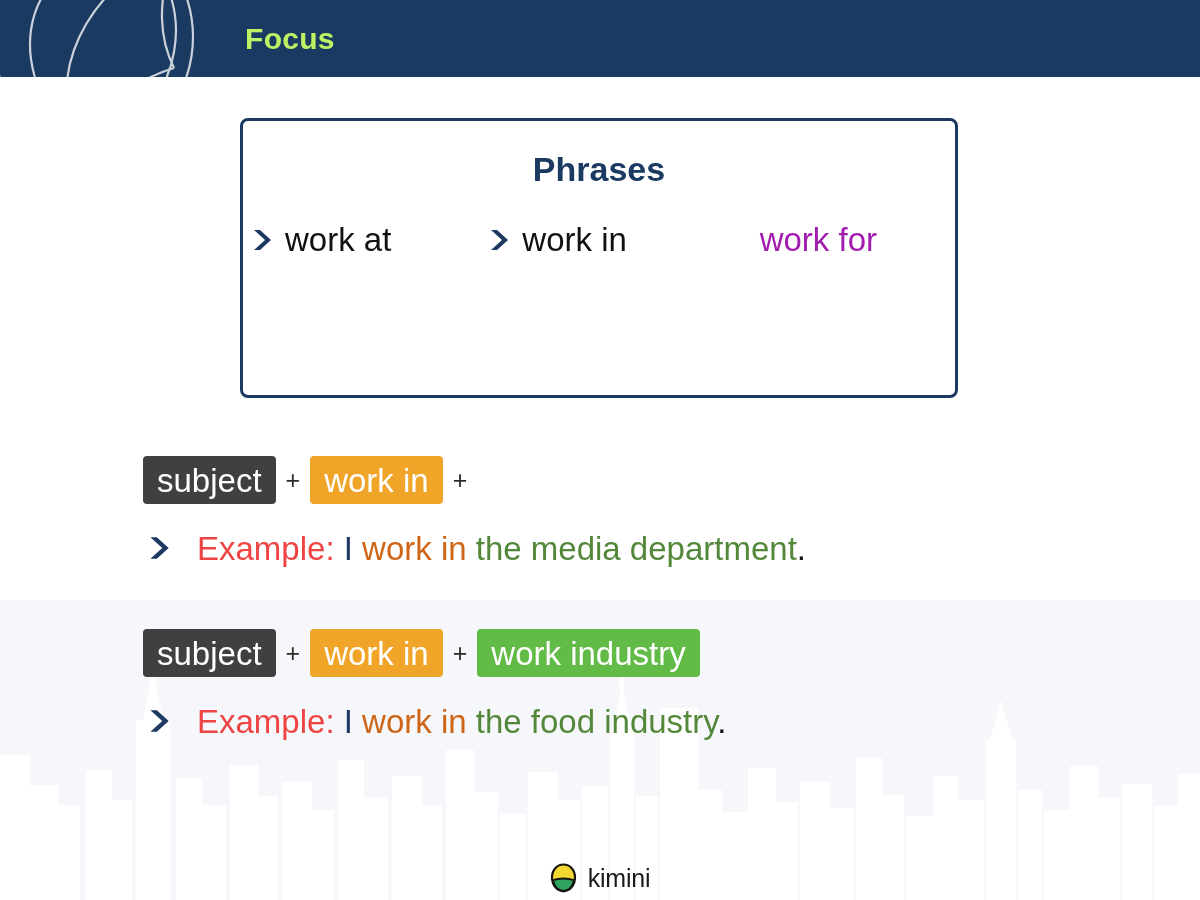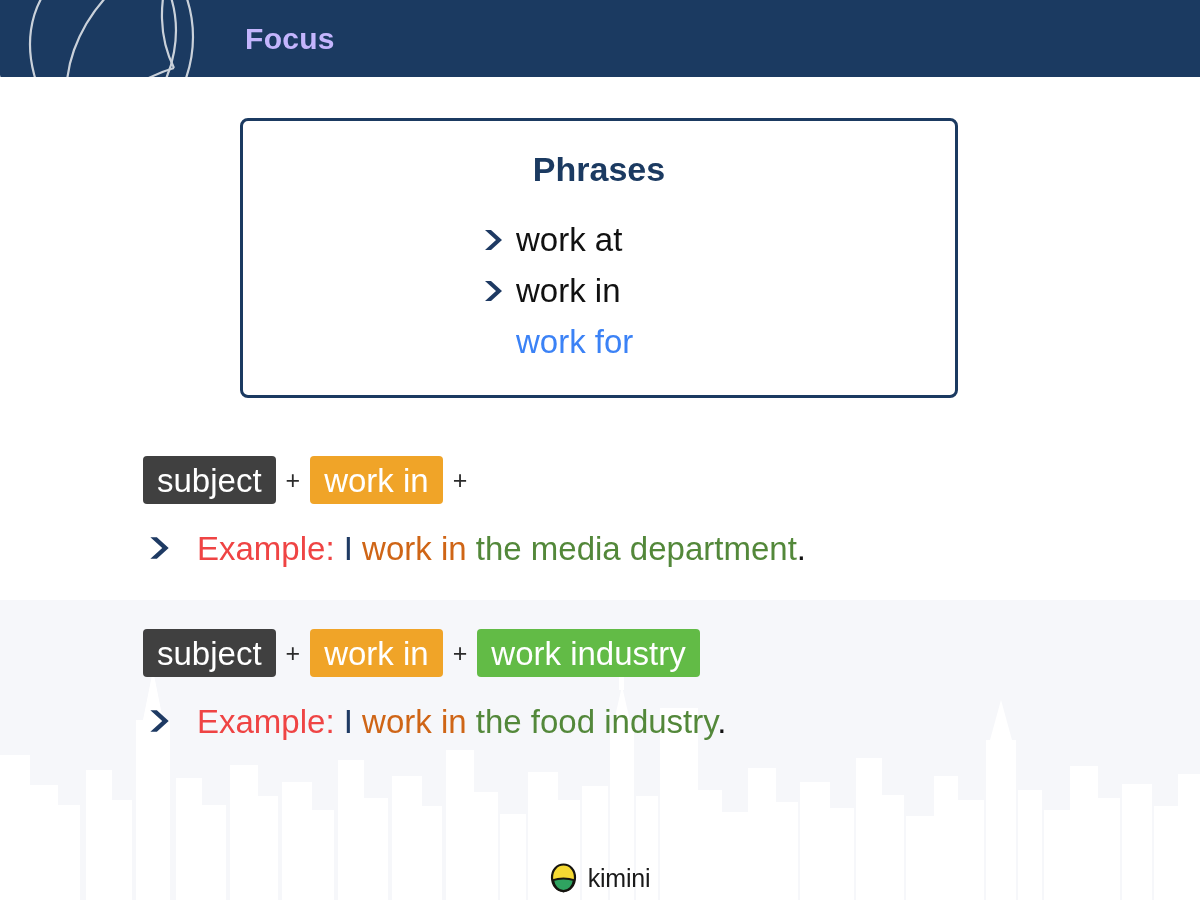"Focus" .header-title { color: #c4b5fd -> #bef264 }
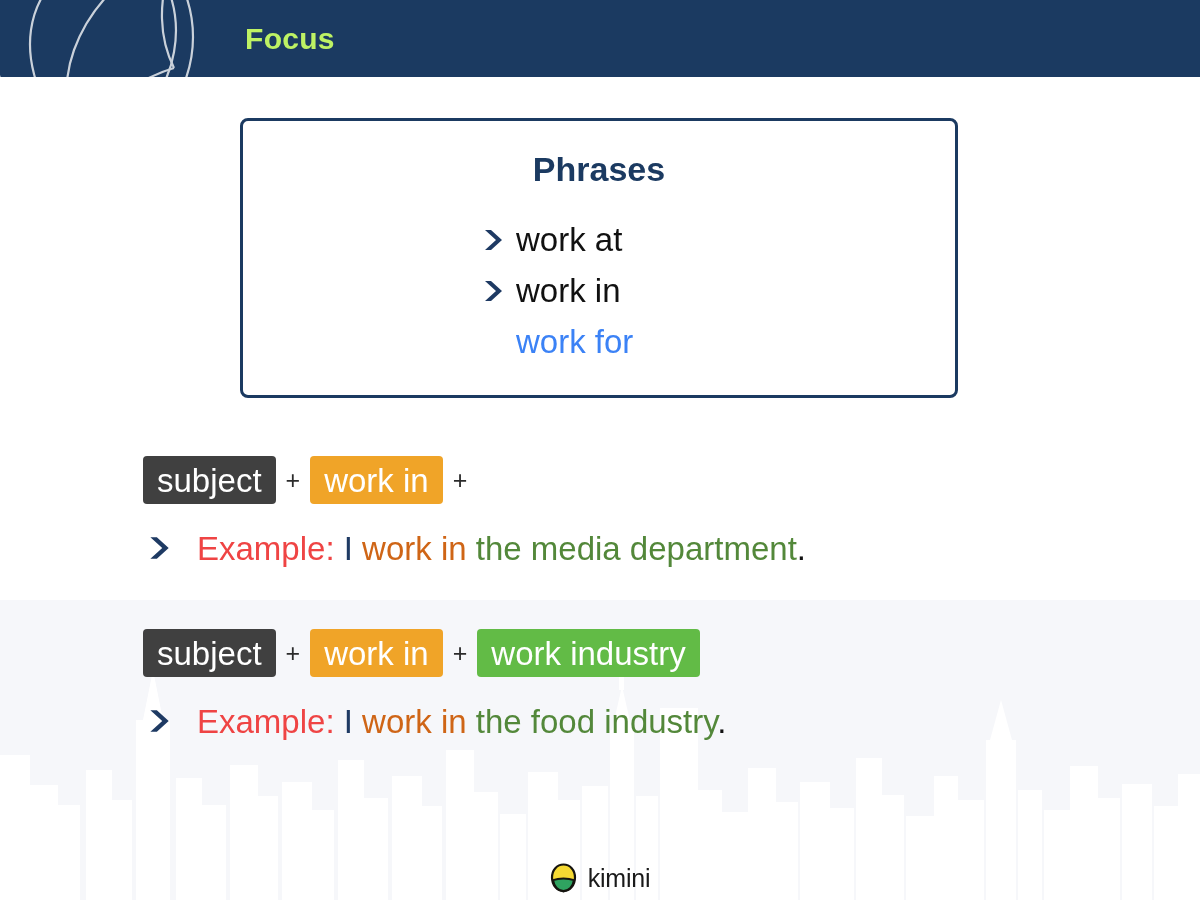"work at" .phrases-list { flex-direction: column -> row }
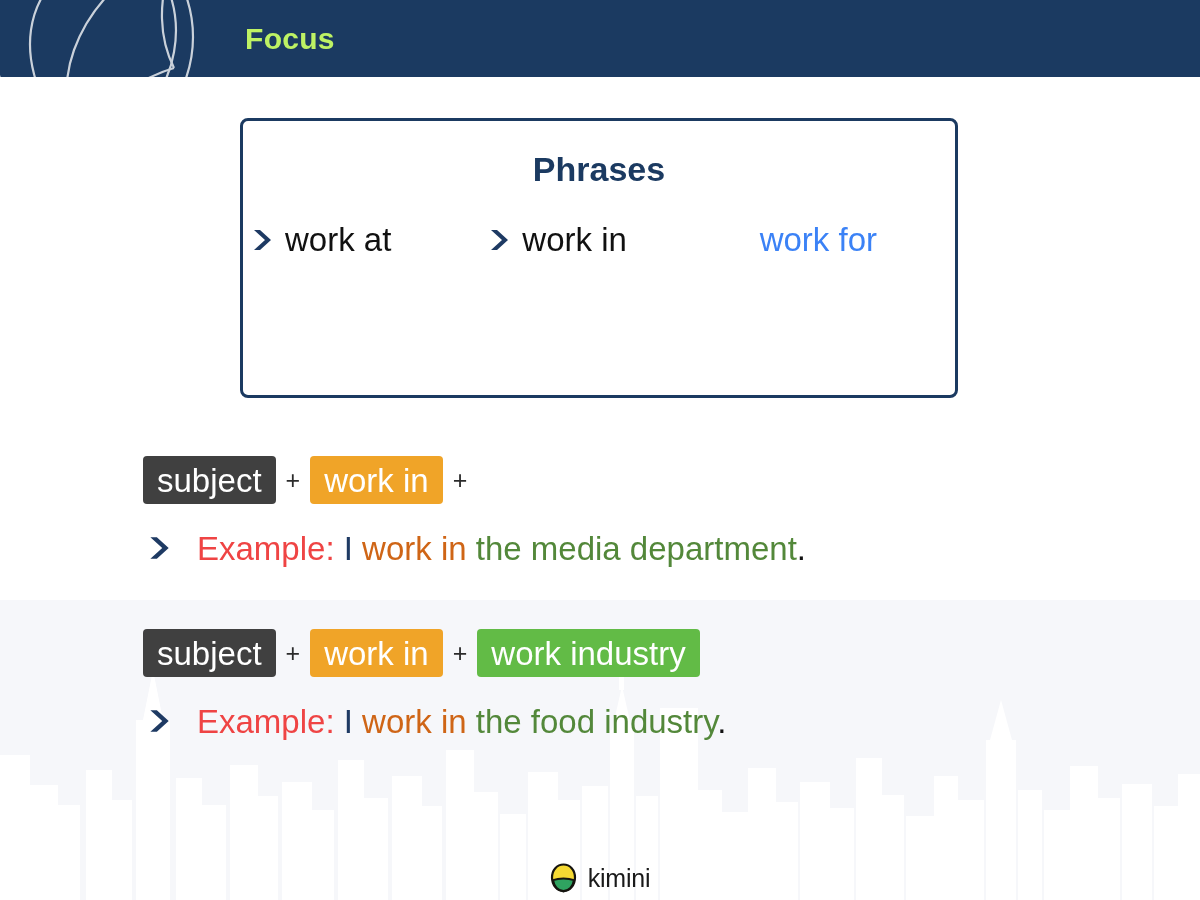"work for" .phrase-text.dim { color: #3b82f6 -> #a21caf }
